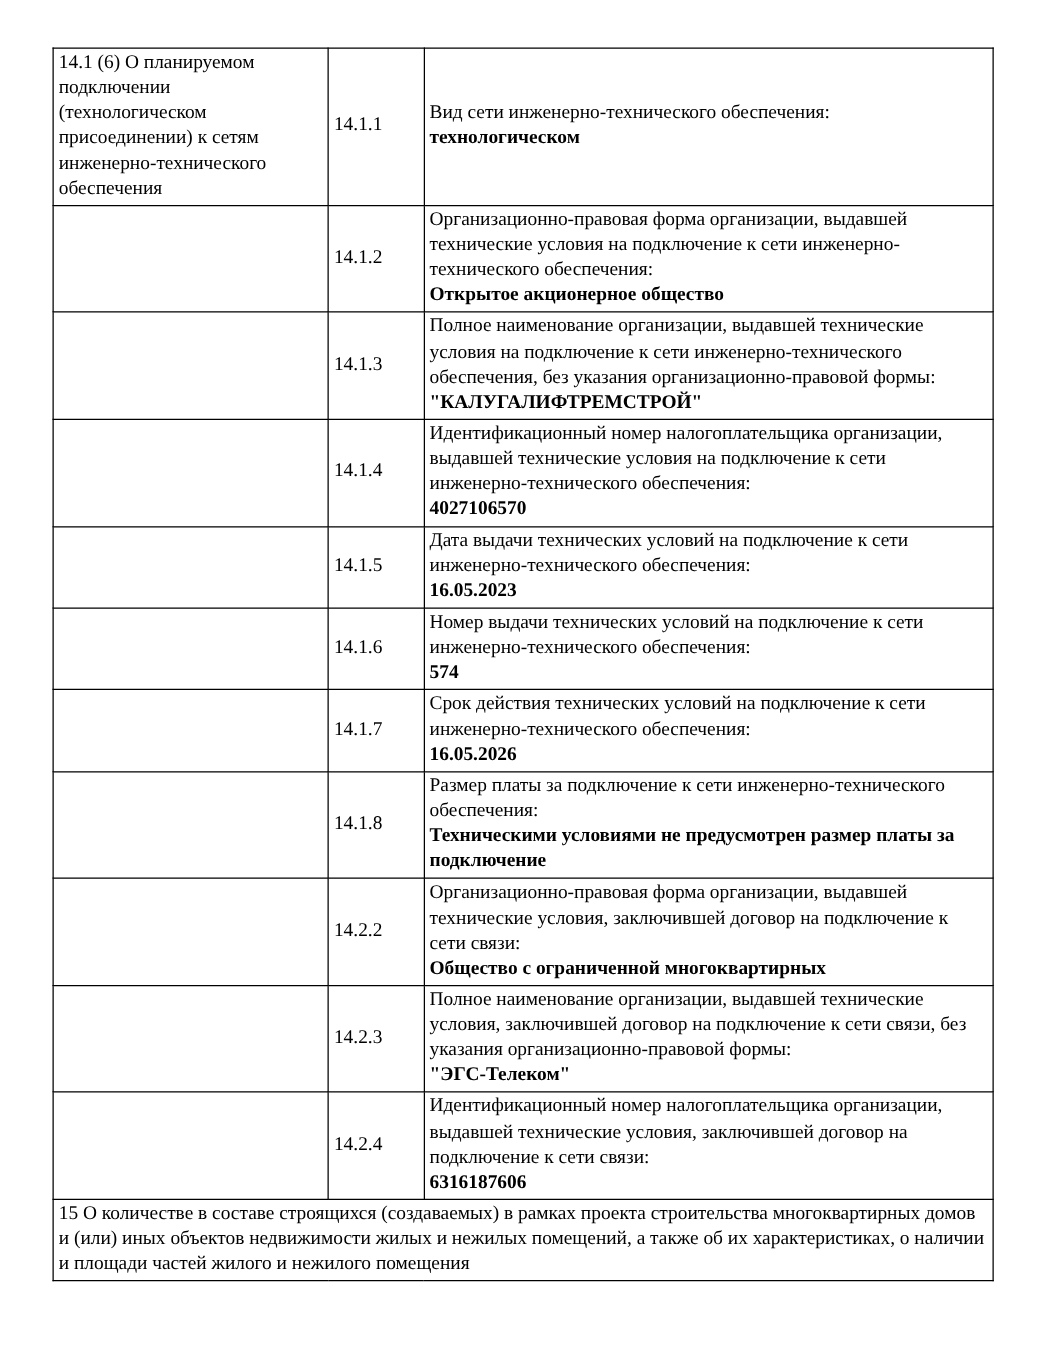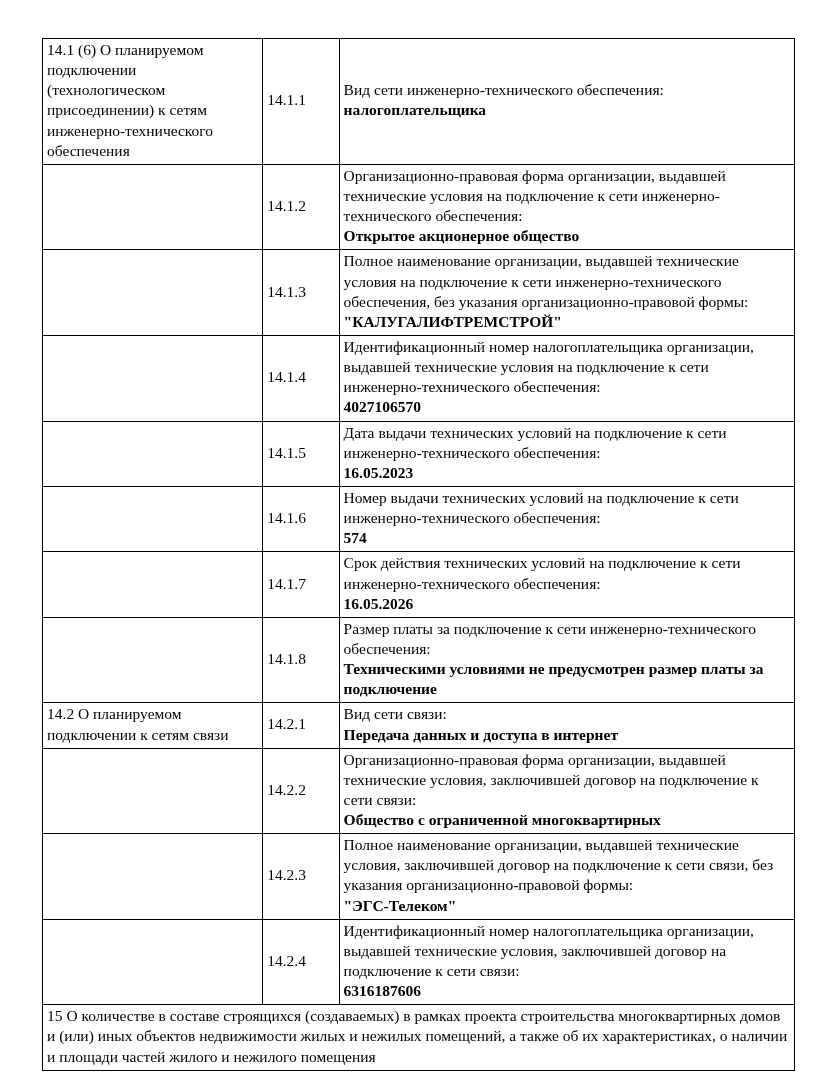"налогоплательщика" div.field-value { text: налогоплательщика -> технологическом }
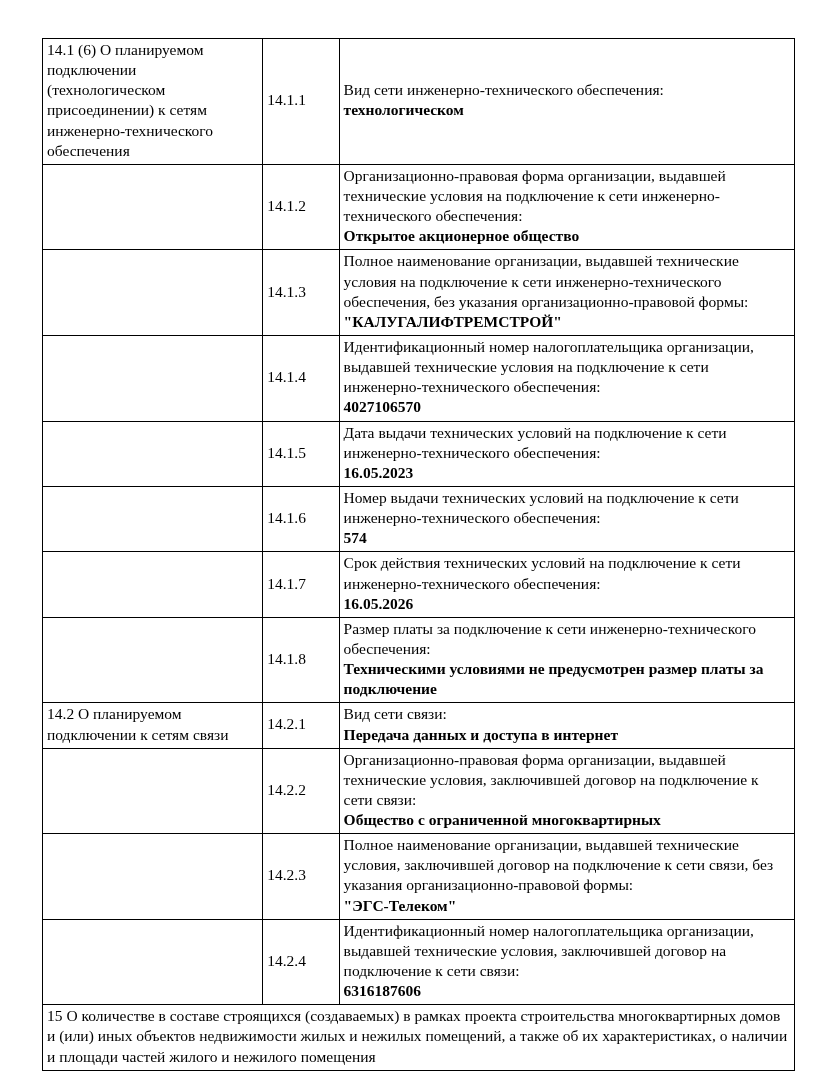"14.2 О планируемом подключении к" tr { html: <tr> <td>14.2 О планируемом подключении к сетям связи</td> <td>14.2.1</td> <td> <div>Вид сети связи:</div> <div>Передача данных и доступа в интернет</div> </td> </tr> -> none }
